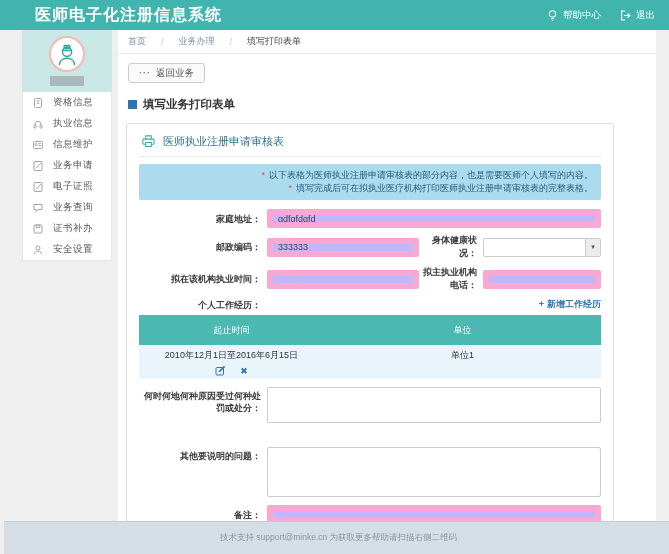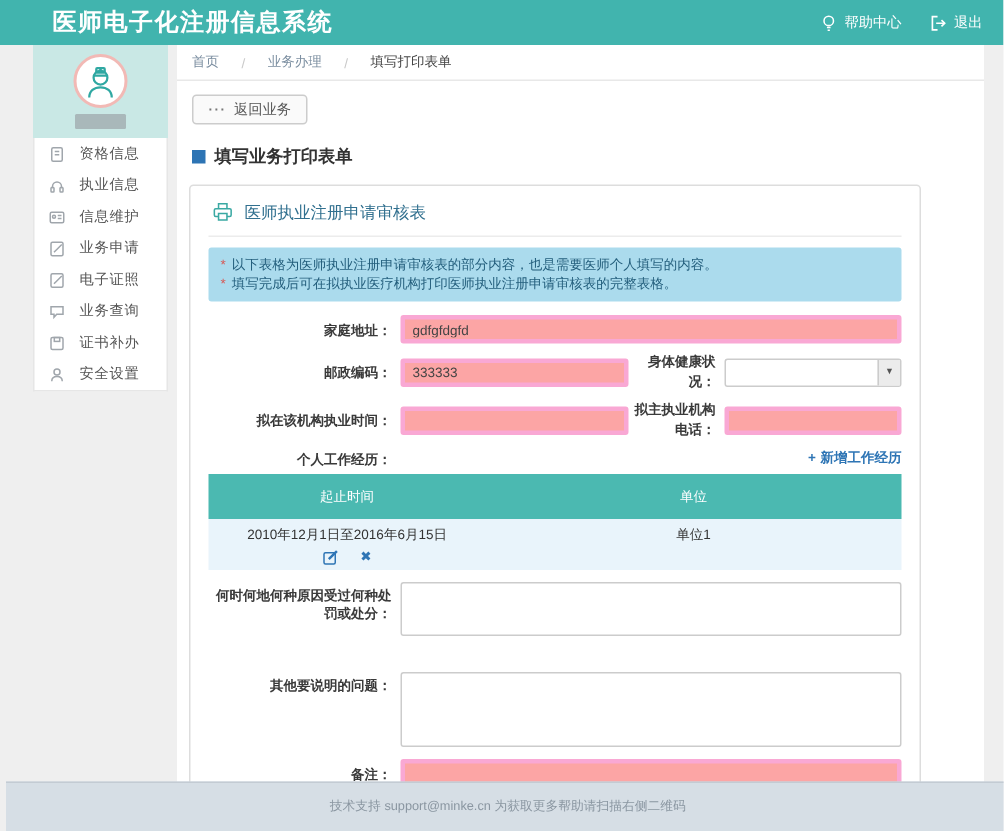"* 以下表格为医师执业注册申请审核表的部分内容，也是需要医师个人填写的内容。" .notes { text-align: none -> right }
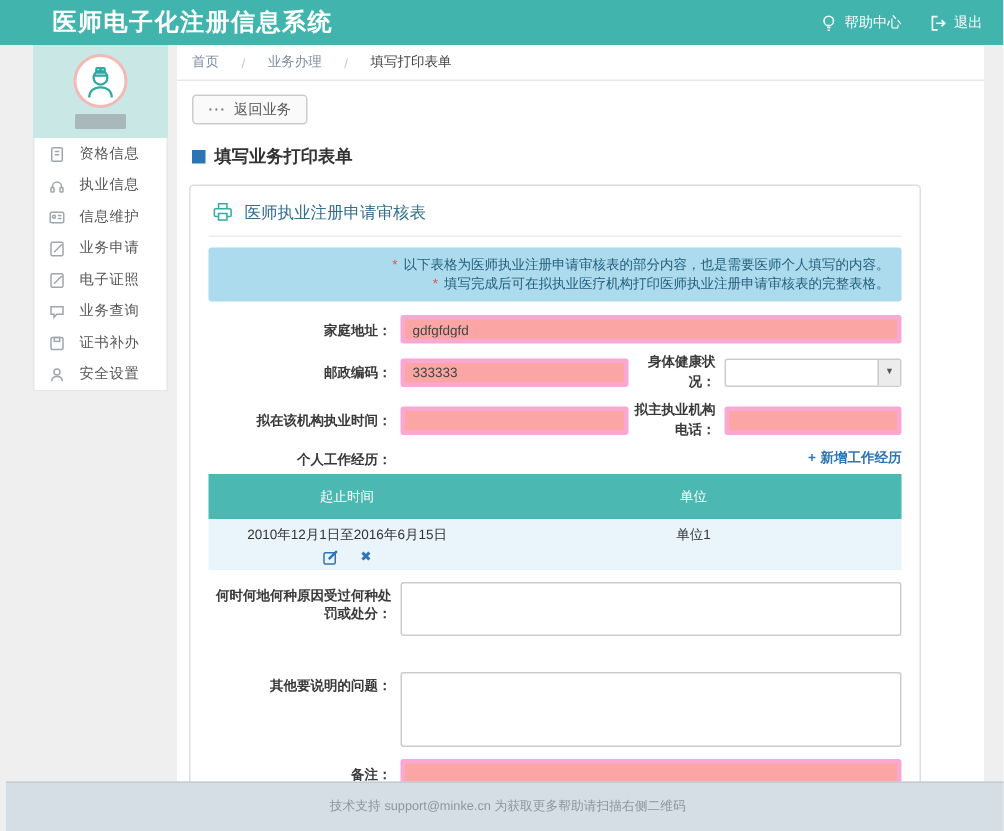"gdfgfdgfd" .tinput { background: #fca5a5 -> #c4b5fd; border: 3px solid #f9a8d4 -> 6px solid #f9a8d4 }
